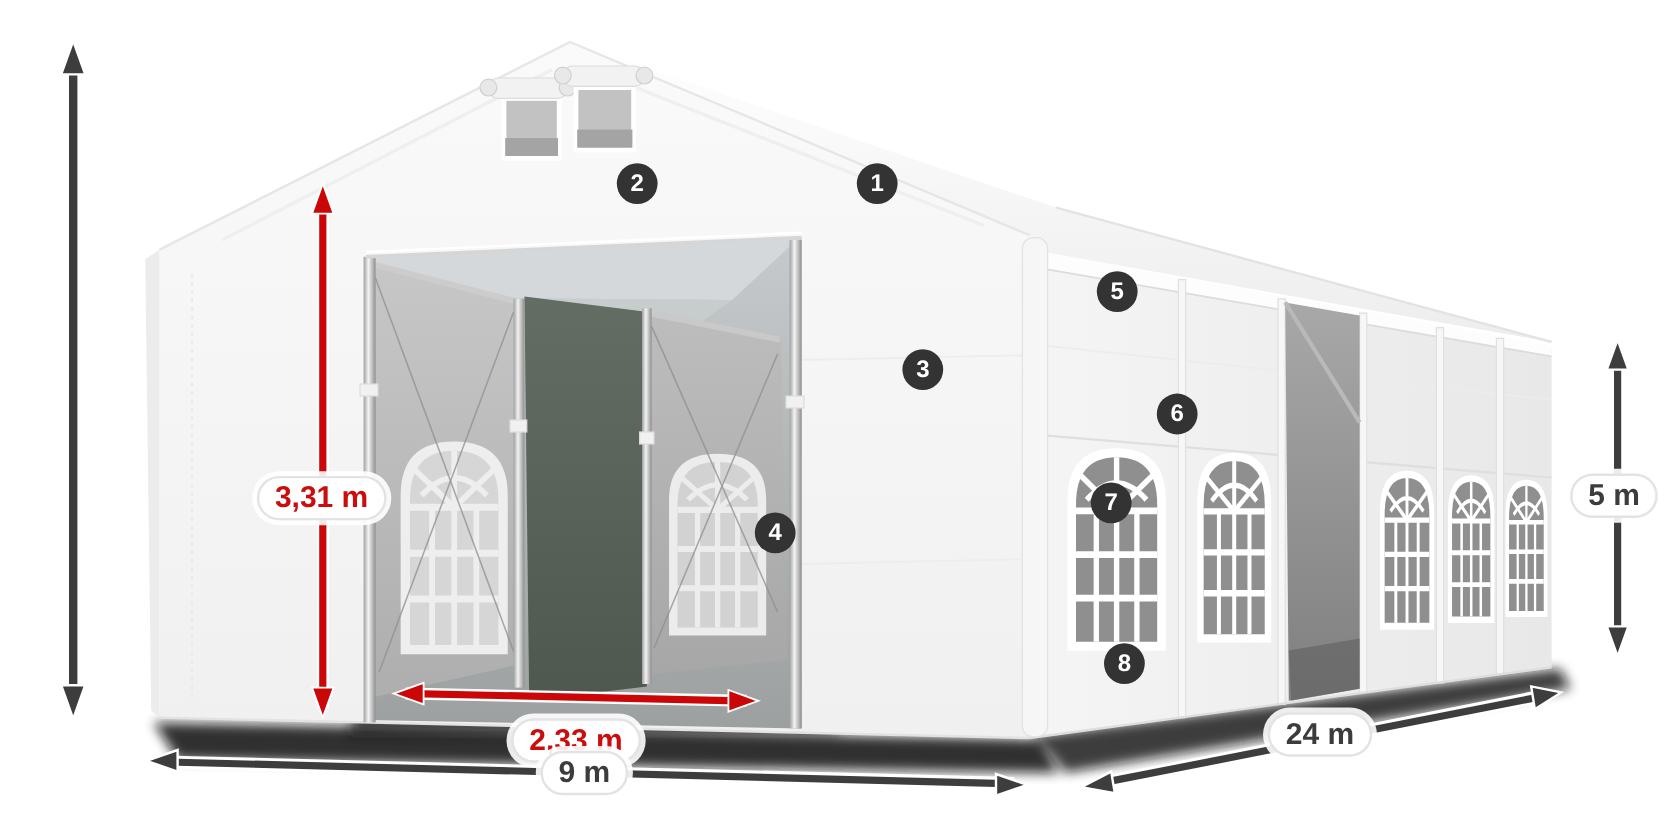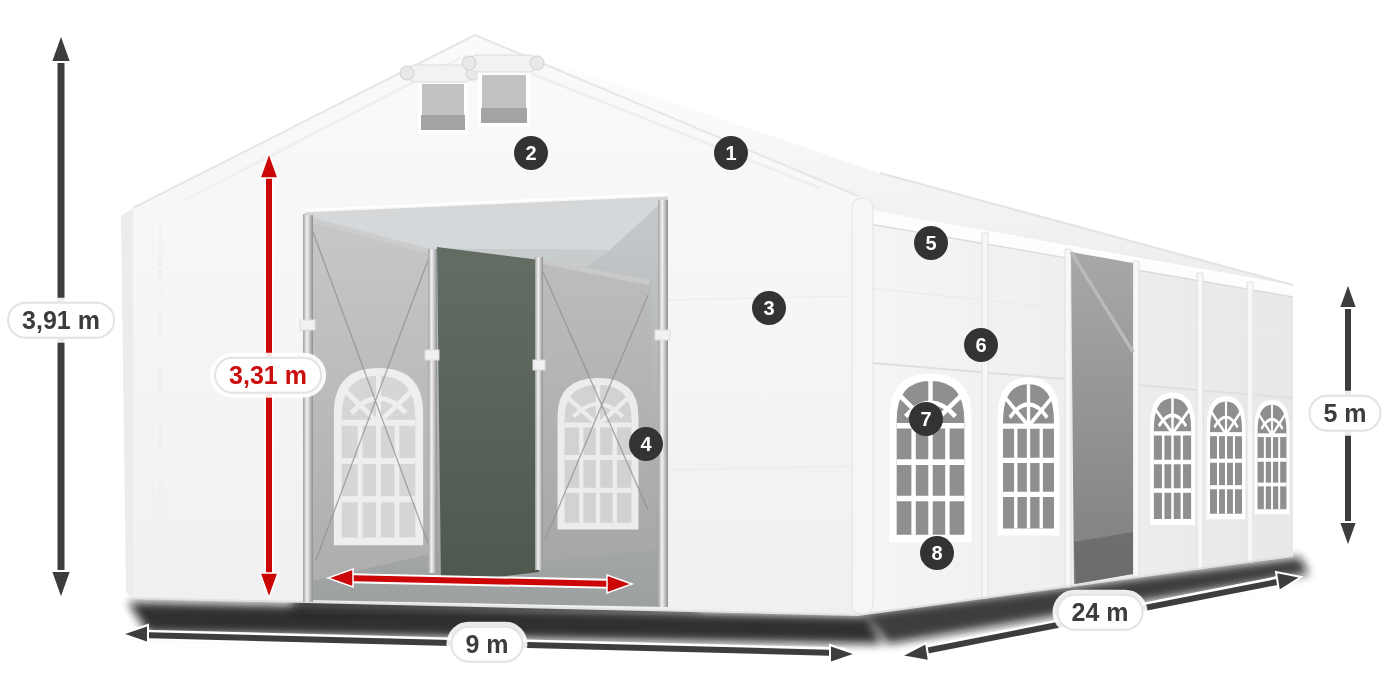"3,91 m" div.pill { html: <div>3,91 m</div> -> none }
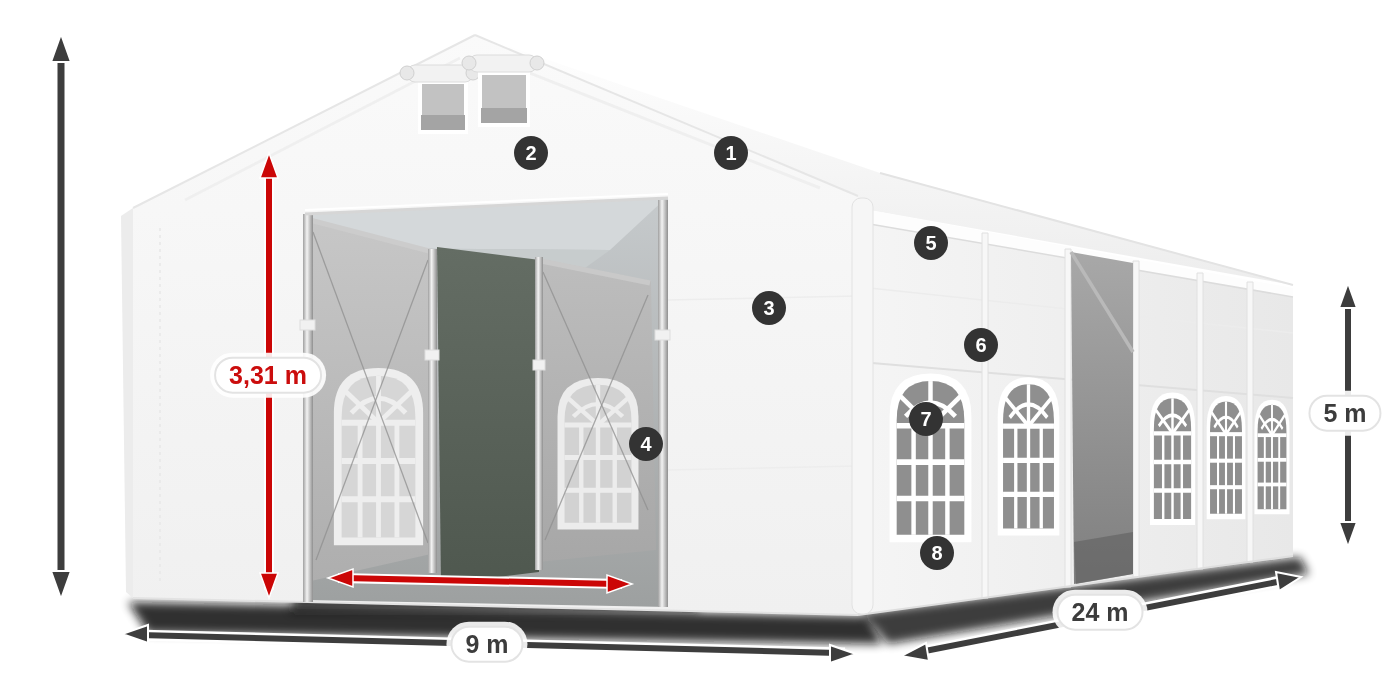"3,31 m" .pill.red { margin-top: none -> 40px }
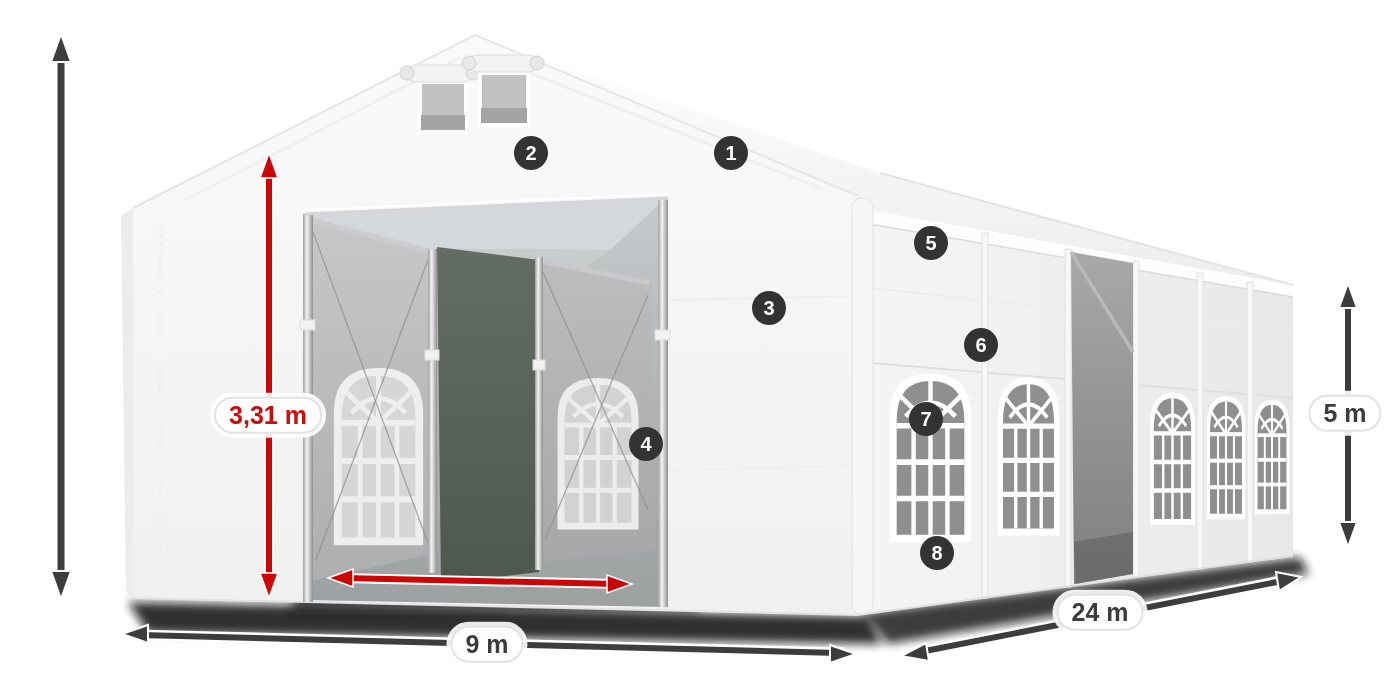"2,33 m" div.pill { html: none -> <div>2,33 m</div> }
